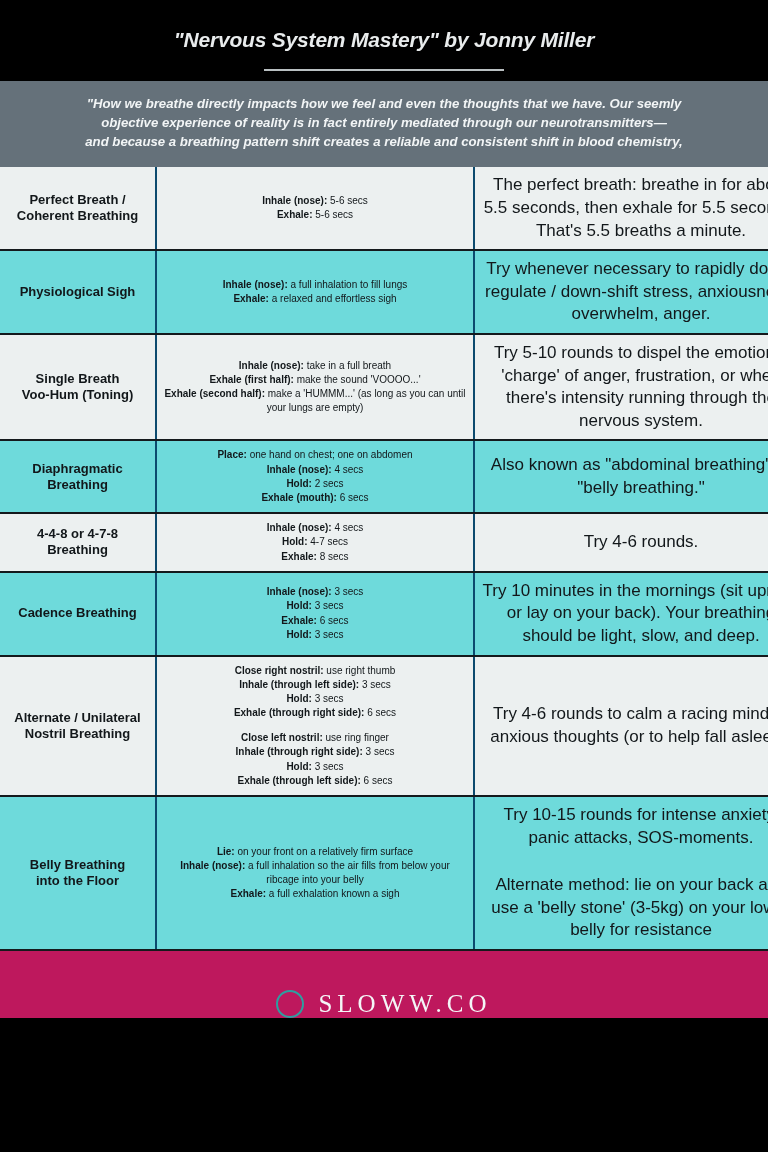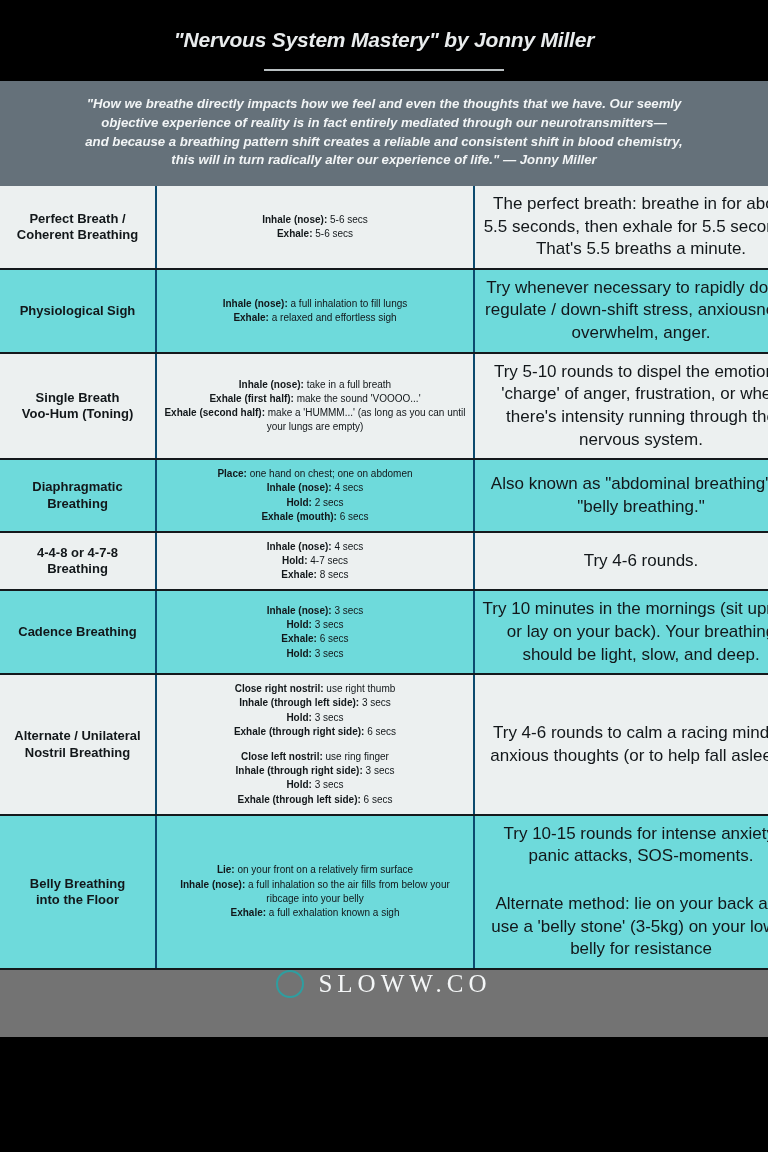"this will in turn radically" span.qline { html: <span>this will in turn radically alter our experience of life." — Jonny Miller</span> -> none }
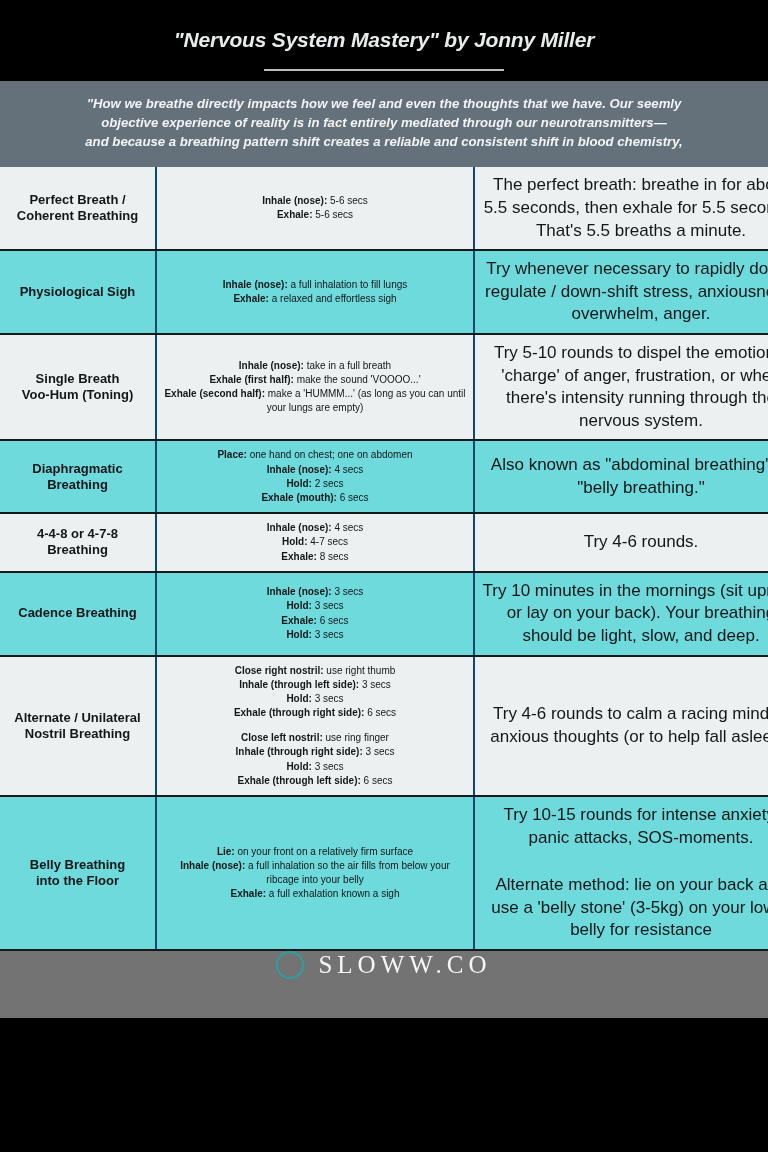"SLOWW.CO" .footer { align-items: flex-start -> flex-end; background: #737373 -> #be185d }
